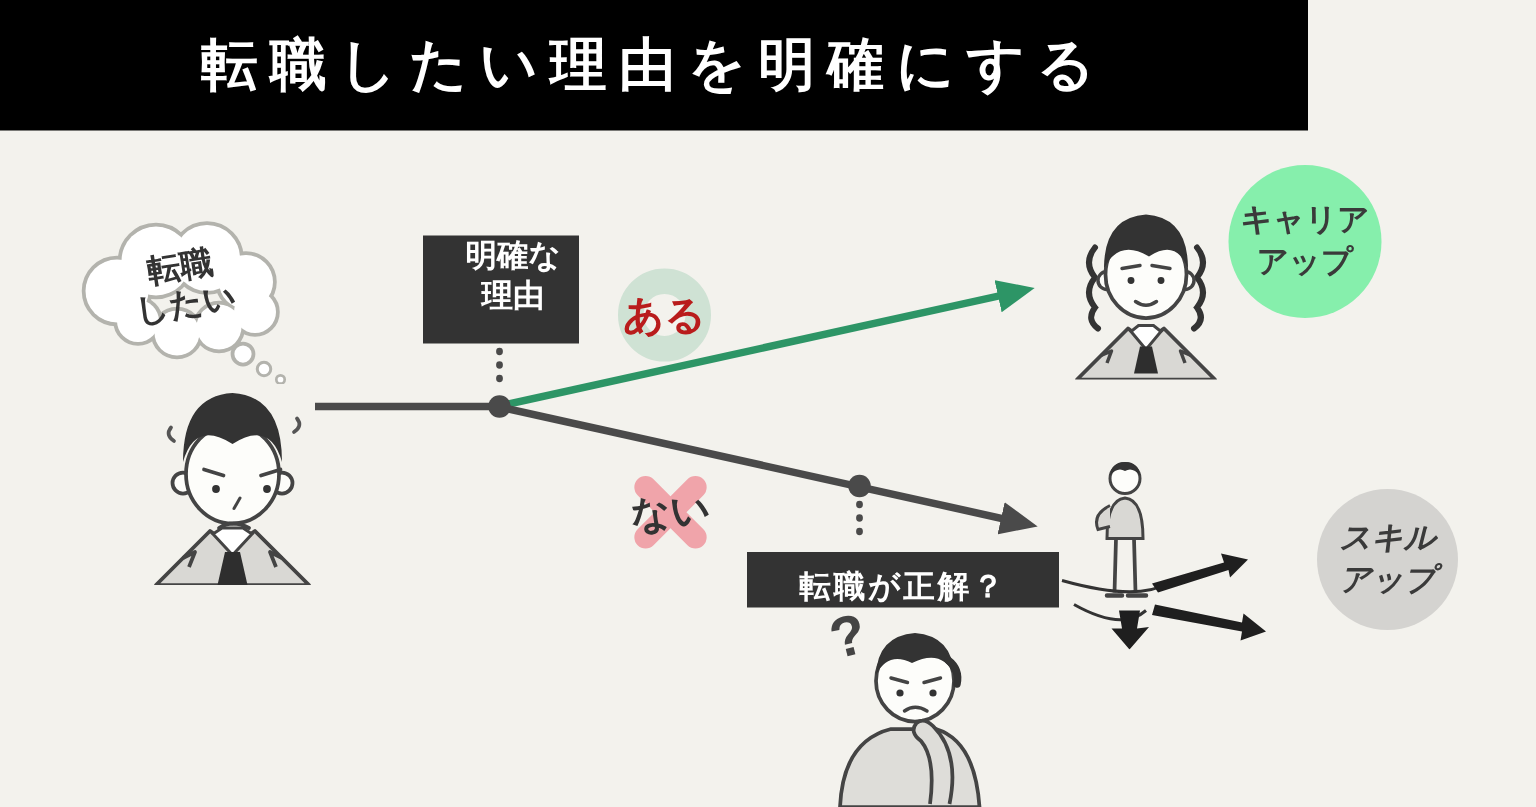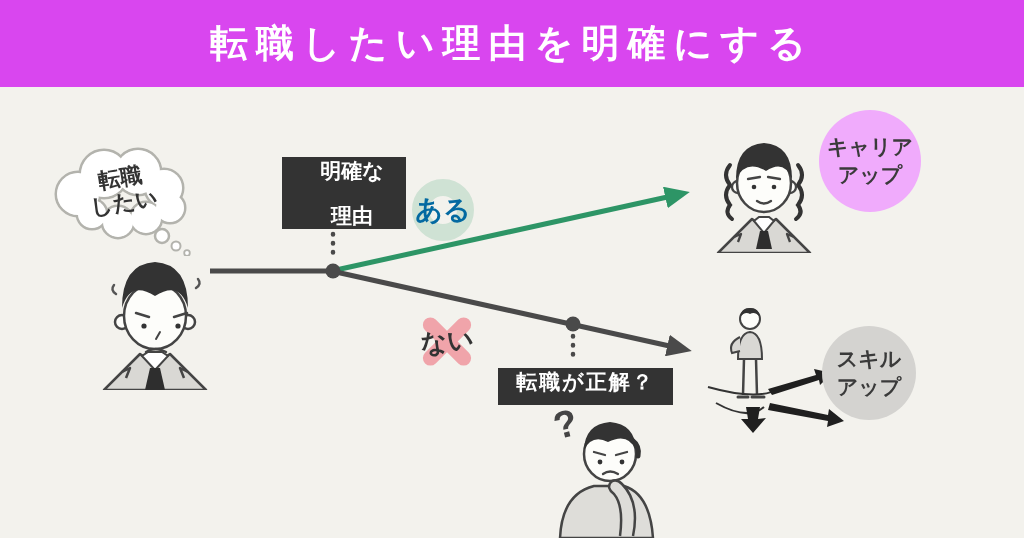"転職したい理由を明確にする" .header { background: #d946ef -> #000000; width: 1024px -> 872px }
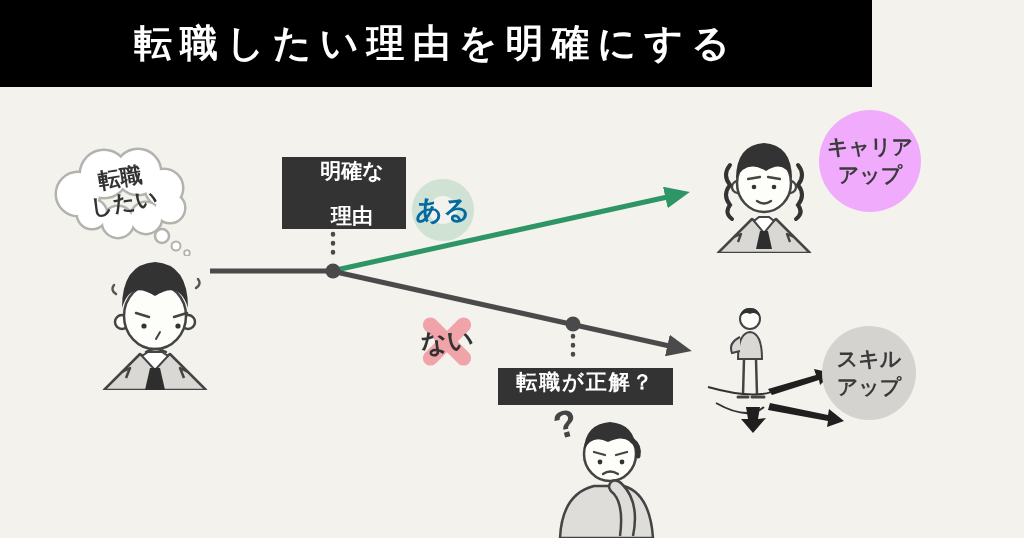"キャリア" .circle.green { background: #f0abfc -> #86efac }
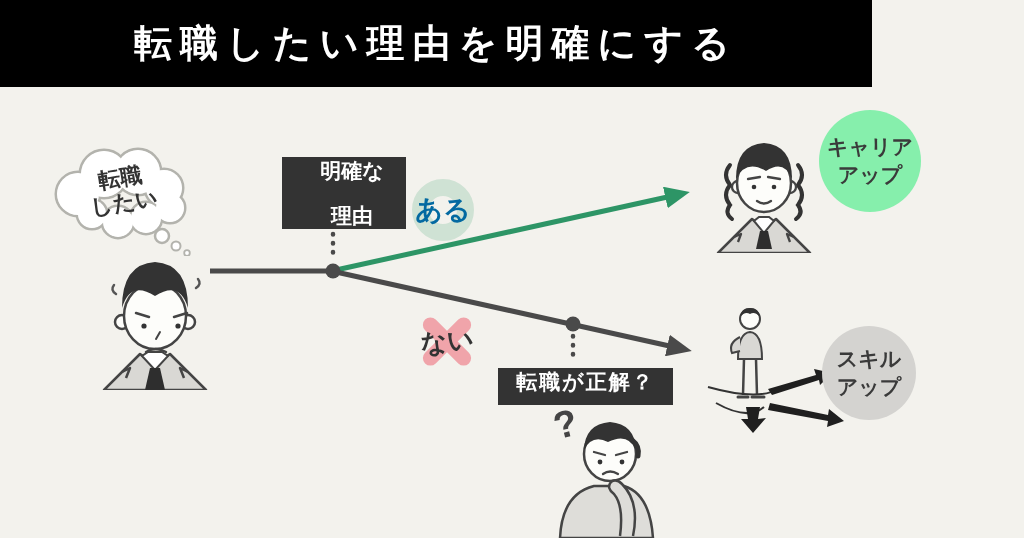"明確な" .reason-box { justify-content: space-between -> flex-start; width: 124px -> 104px }
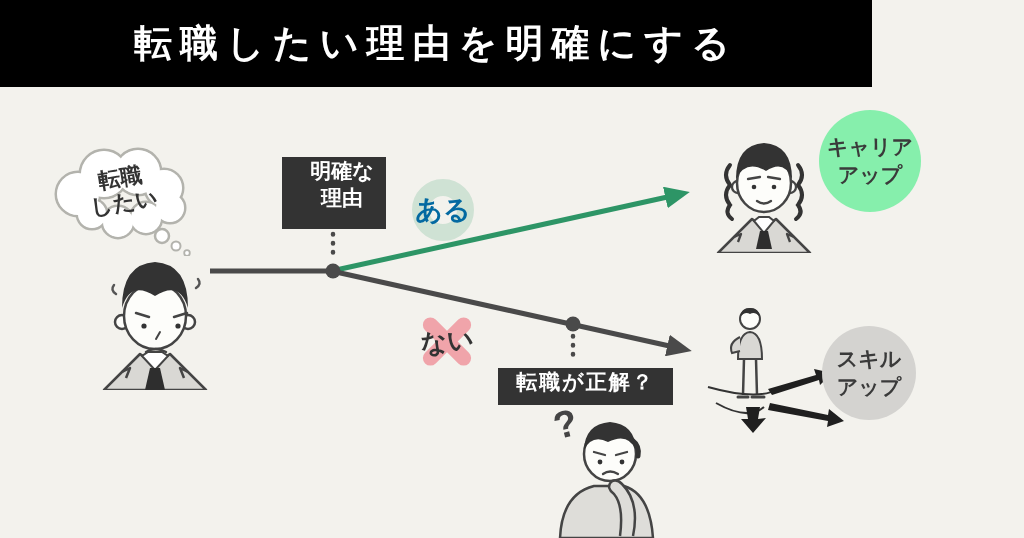"ある" .yes-label { color: #0369a1 -> #b91c1c }
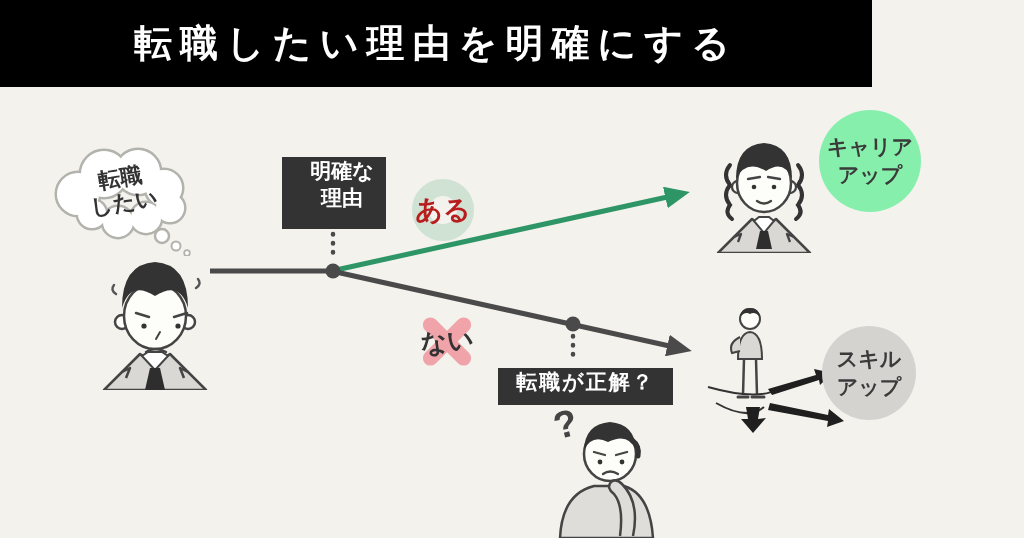"スキル" .c-skill { font-style: none -> italic; left: 822px -> 878px }
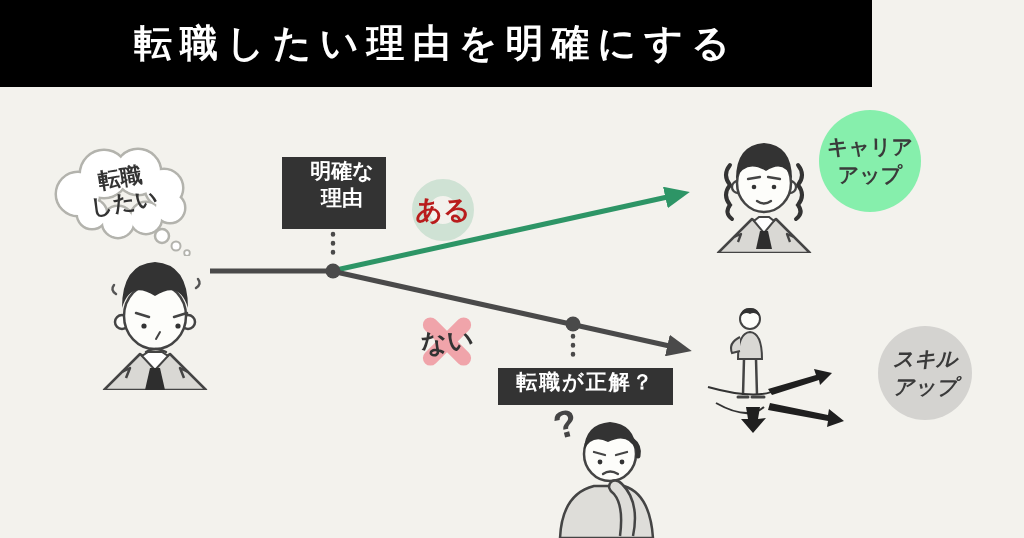"転職が正解？" .question-box { align-items: flex-start -> flex-end; width: 175px -> 208px }
